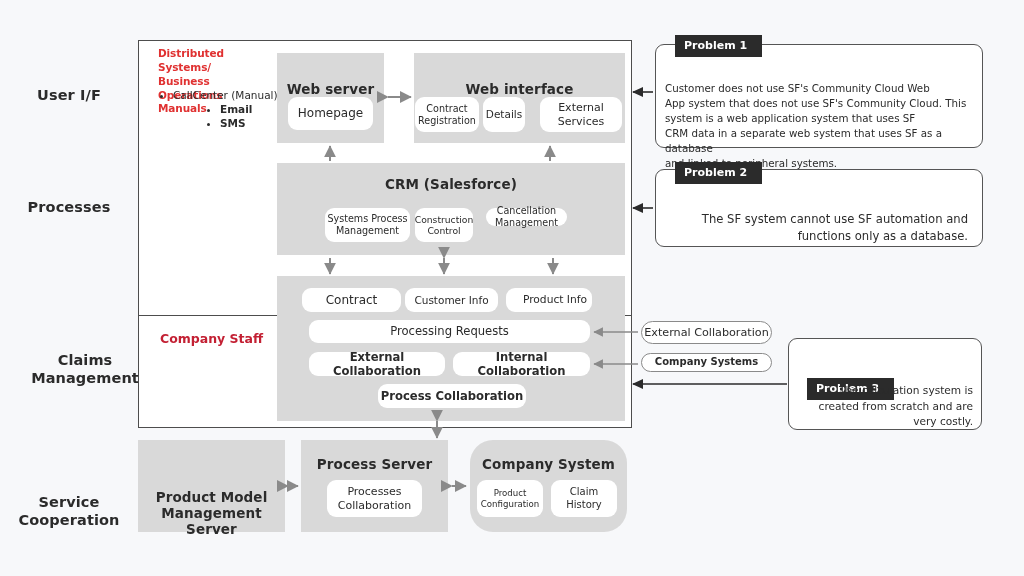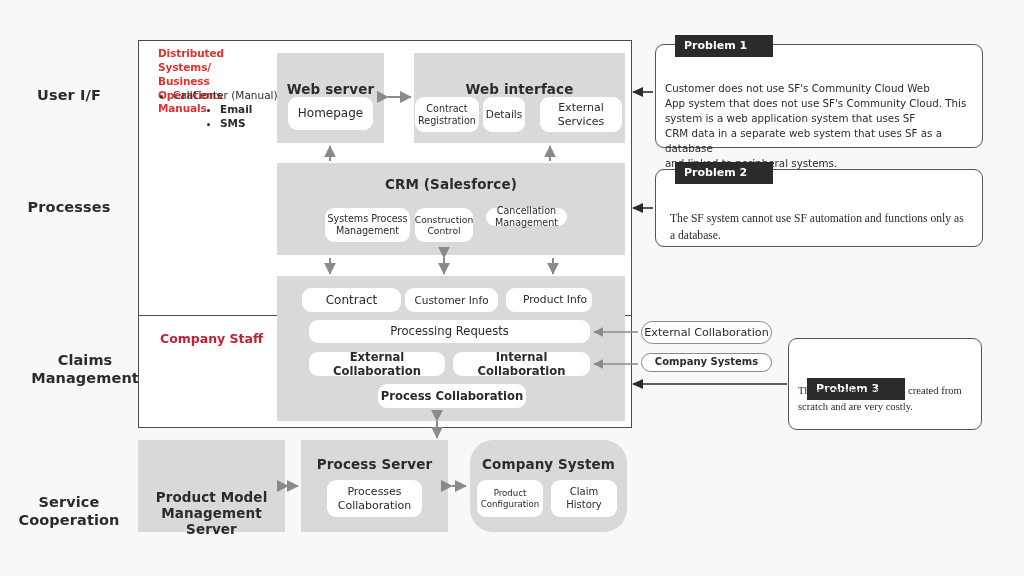"Problem 1" .problem-tag { padding: 5px 26px 5px 9px -> 5px 15px 5px 9px }
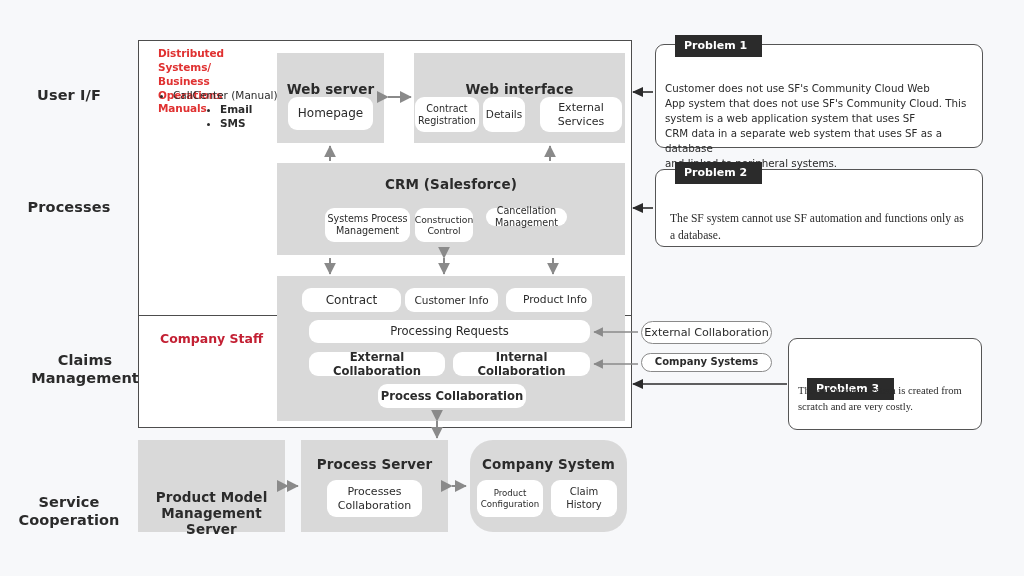"The SF system cannot use" .problem-text.center { font-family: Liberation Serif, serif -> none; text-align: left -> right }
